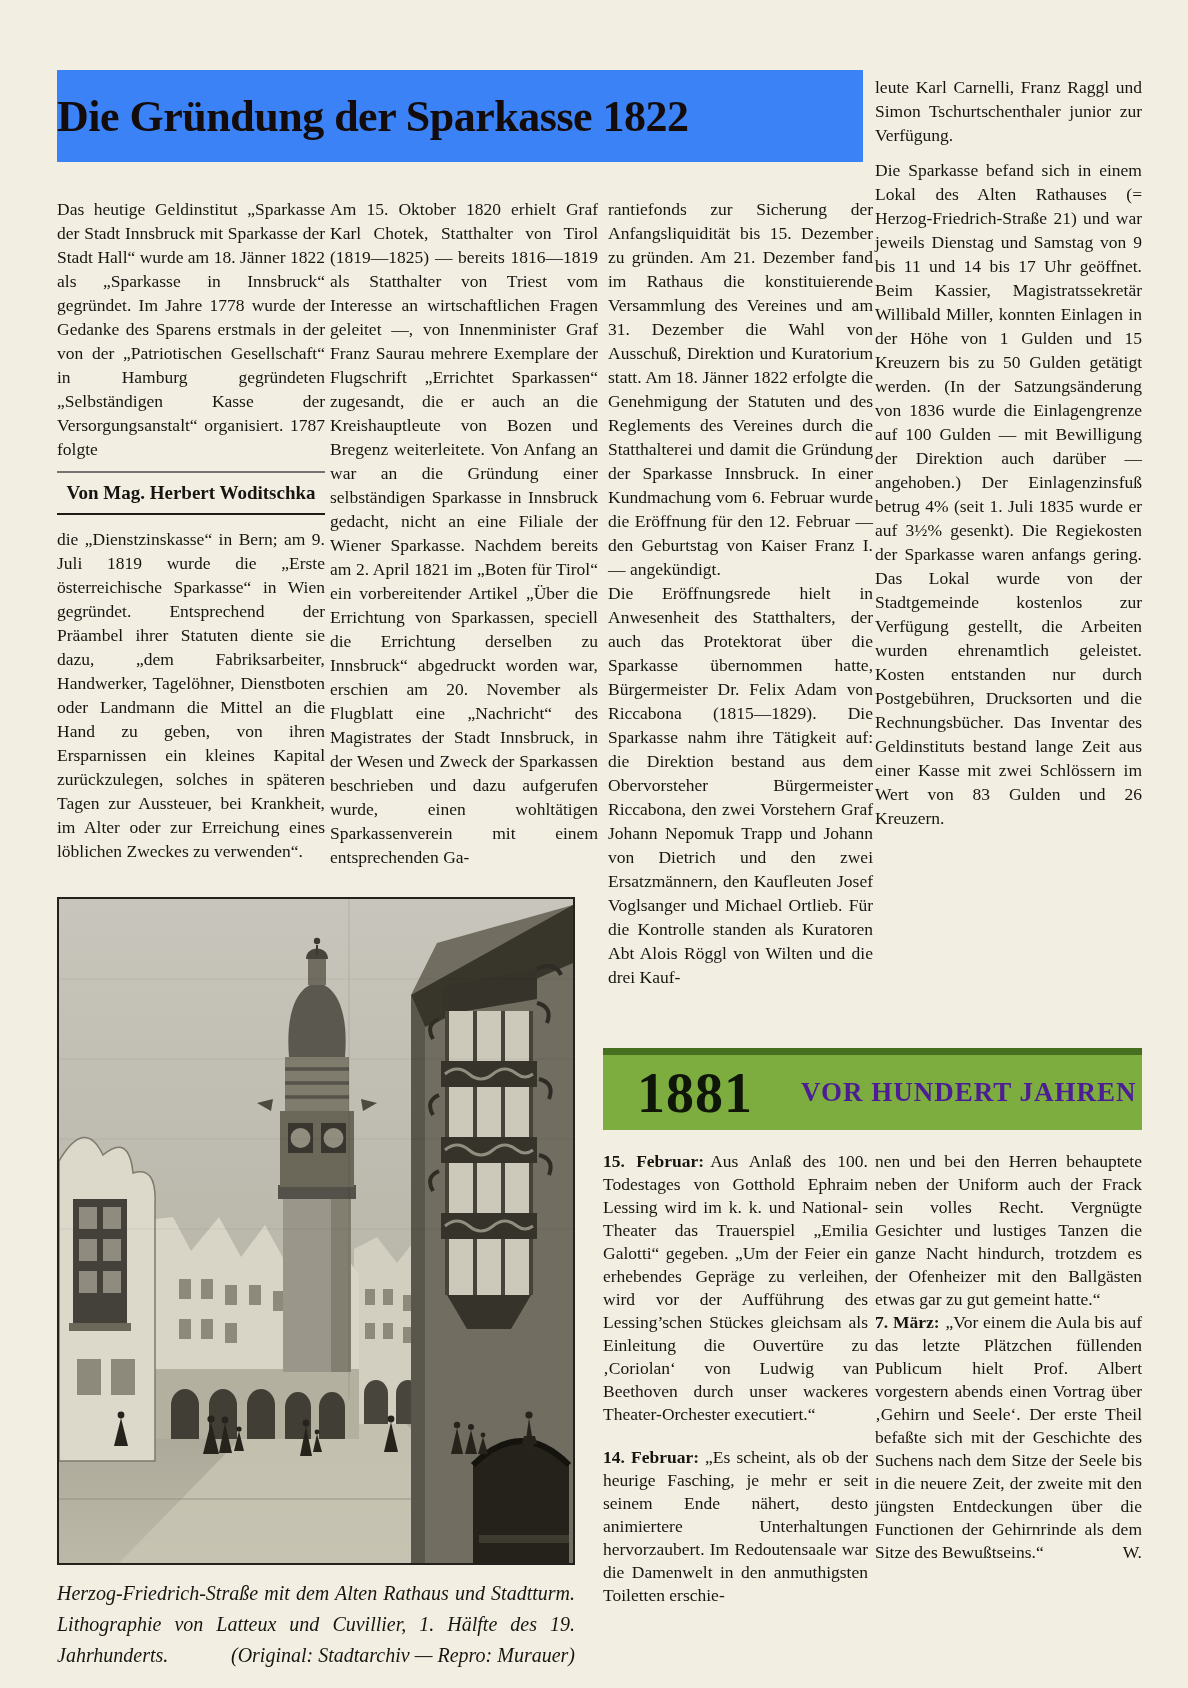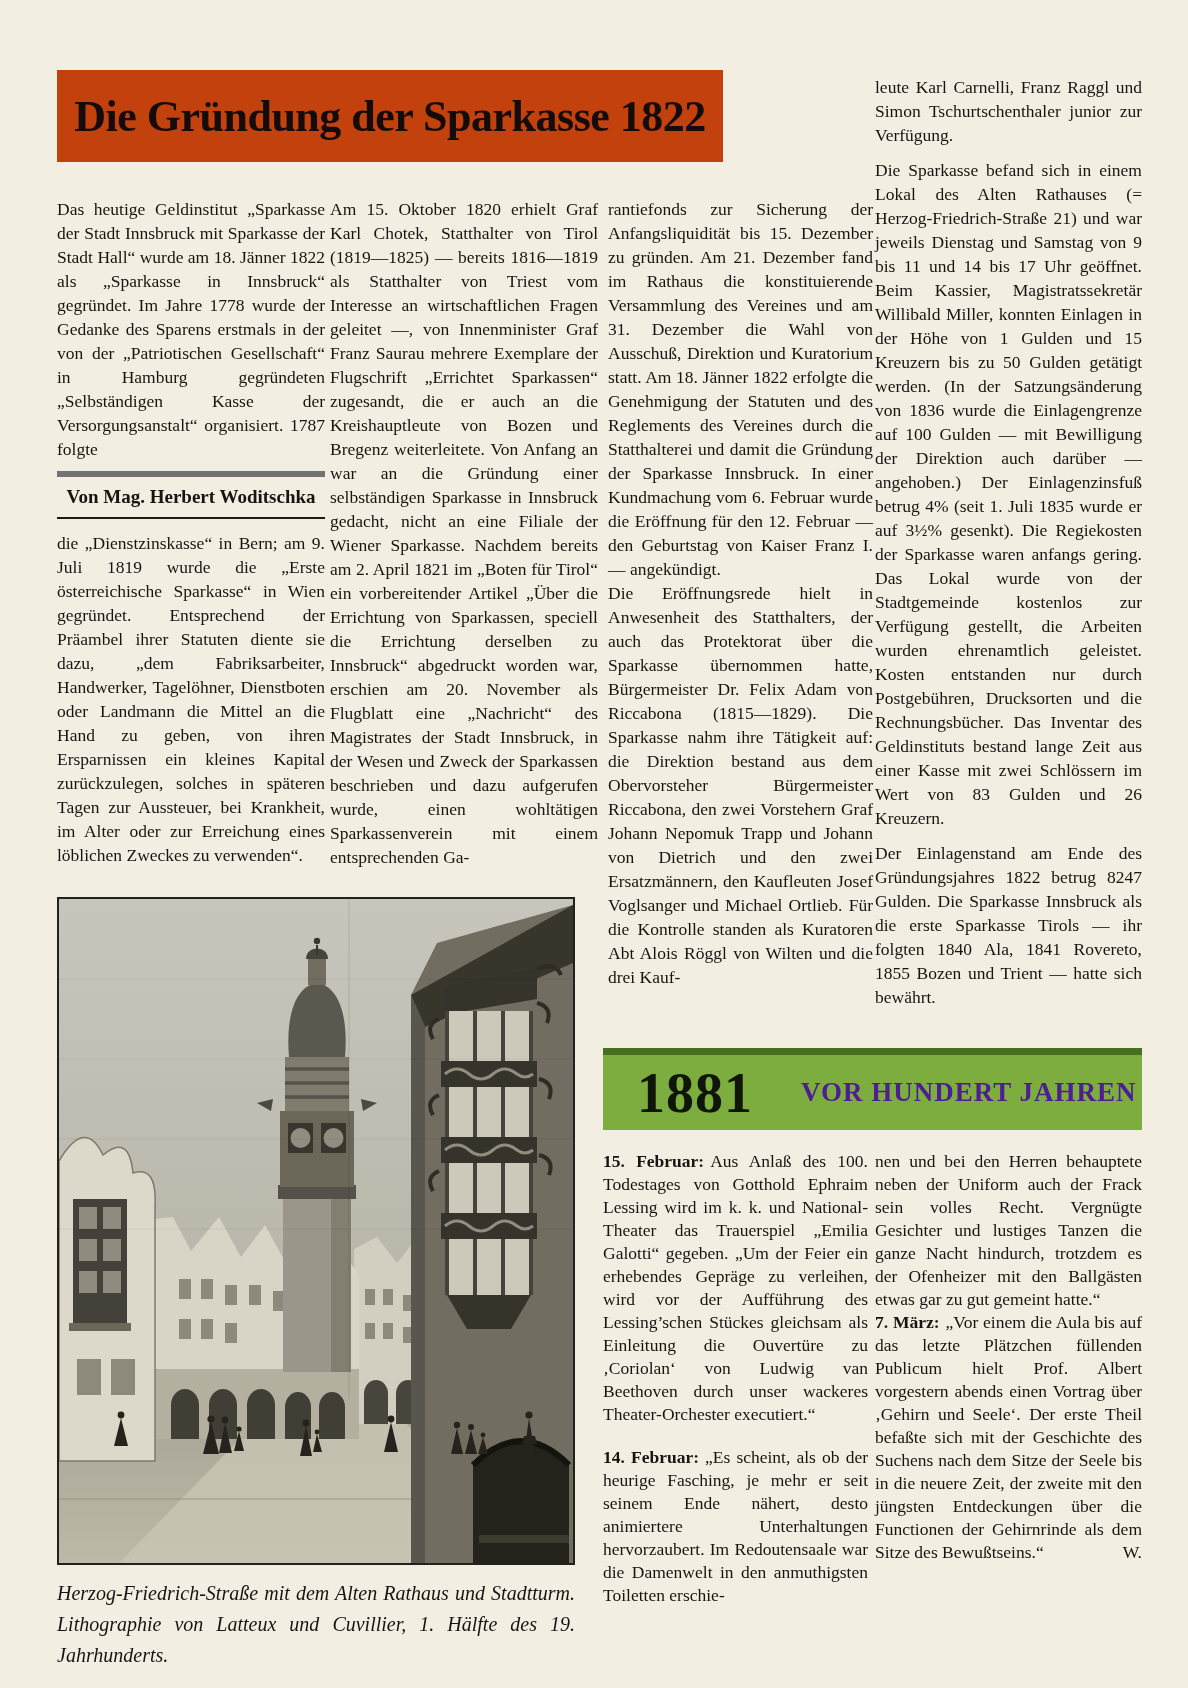"Die Gründung der Sparkasse 1822" .red-banner { background: #c2410c -> #3b82f6; justify-content: center -> none; width: 666px -> 806px }
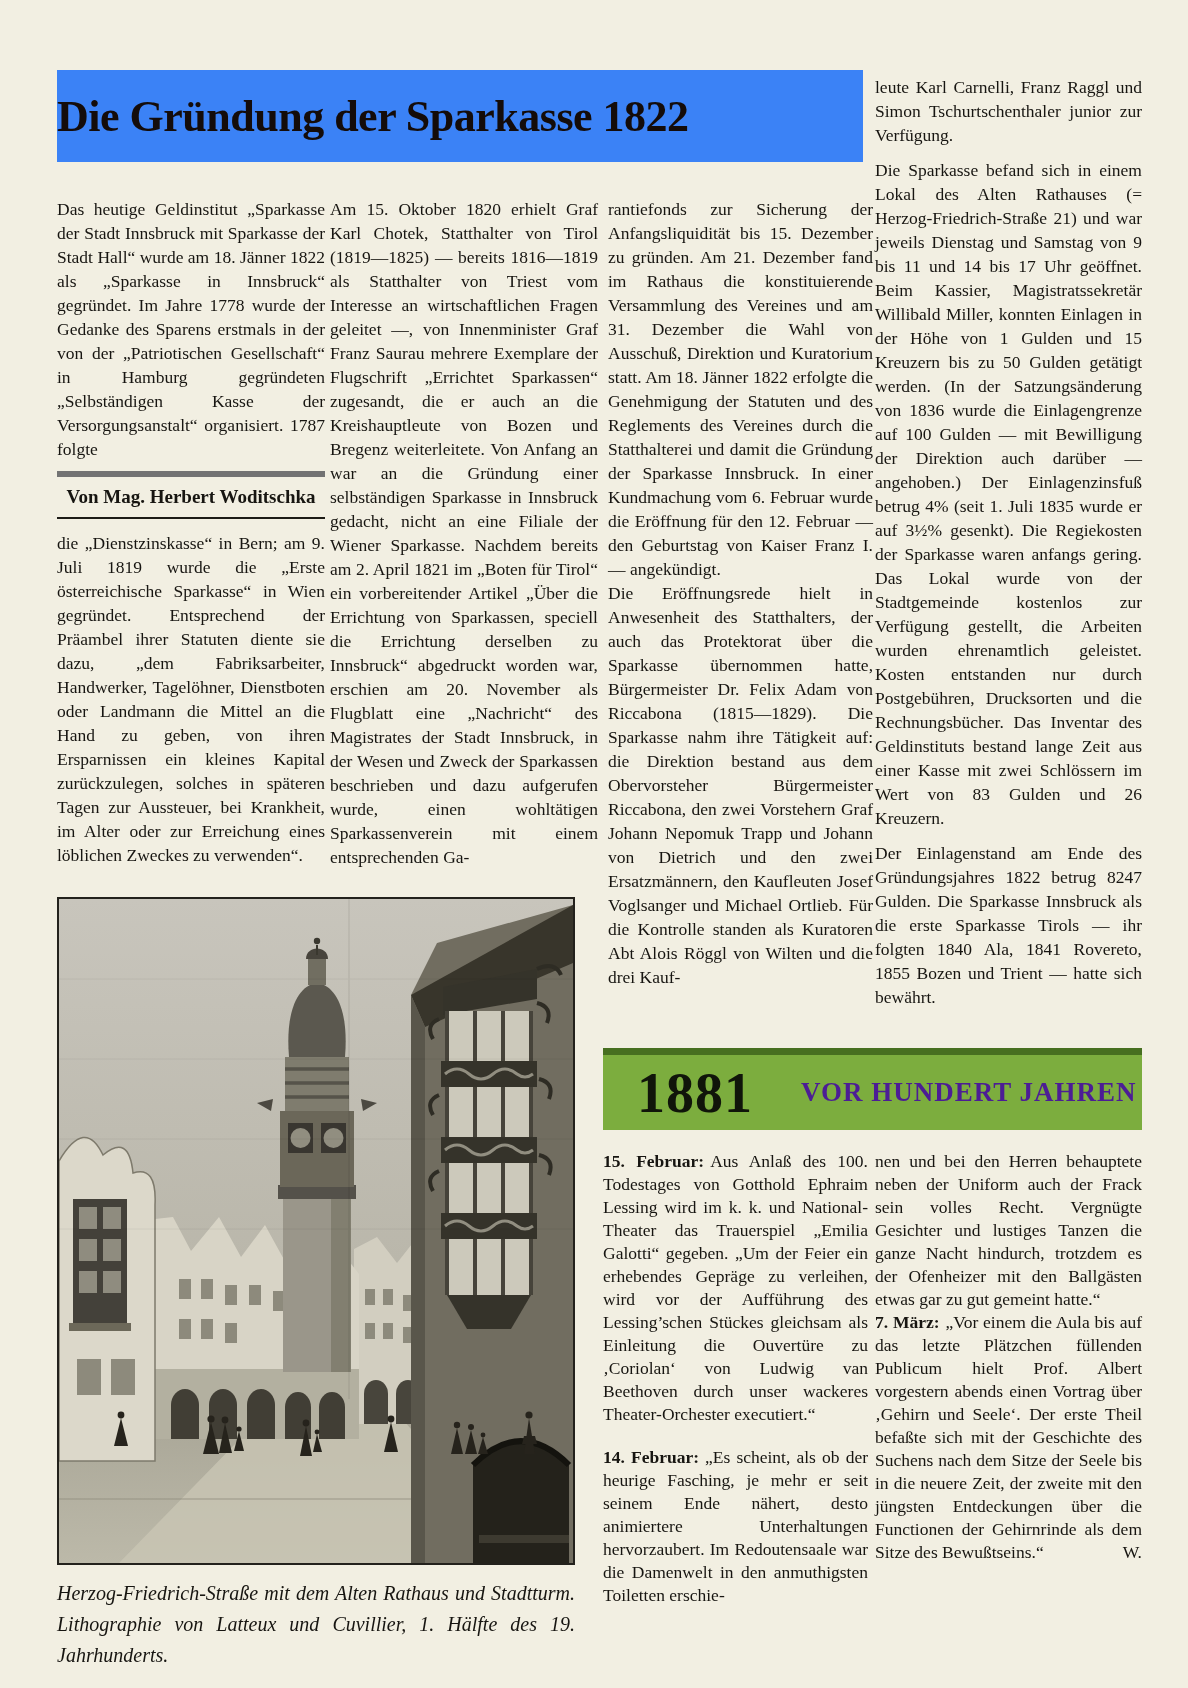"Von Mag. Herbert Woditschka" .byline { border-top: 6px solid #737373 -> 2px solid #737373 }
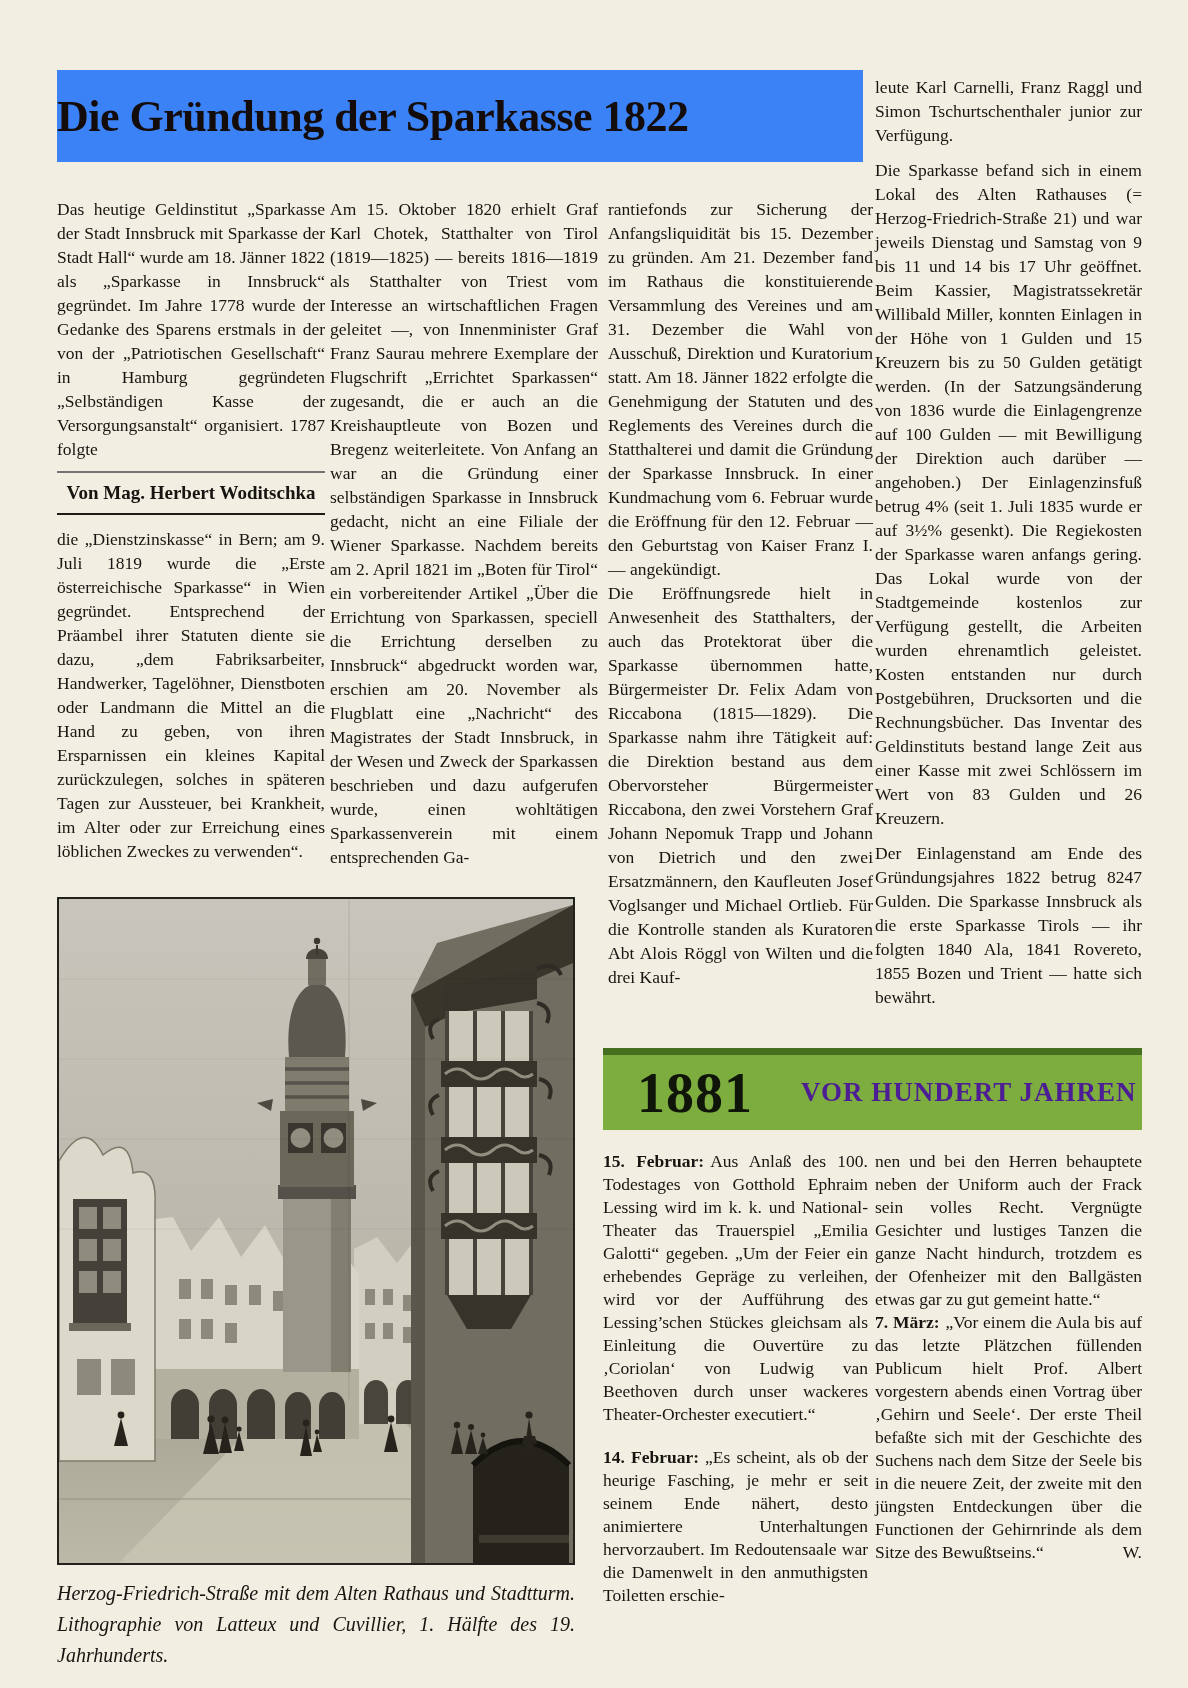"Der Einlagenstand am Ende des" p.gap-sm { html: <p>Der Einlagenstand am Ende des Gründungsjahres 1822 betrug 8247 Gulden. Die Sparkasse Innsbruck als die erste Sparkasse Tirols — ihr folgten 1840 Ala, 1841 Rovereto, 1855 Bozen und Trient — hatte sich bewährt.</p> -> none }
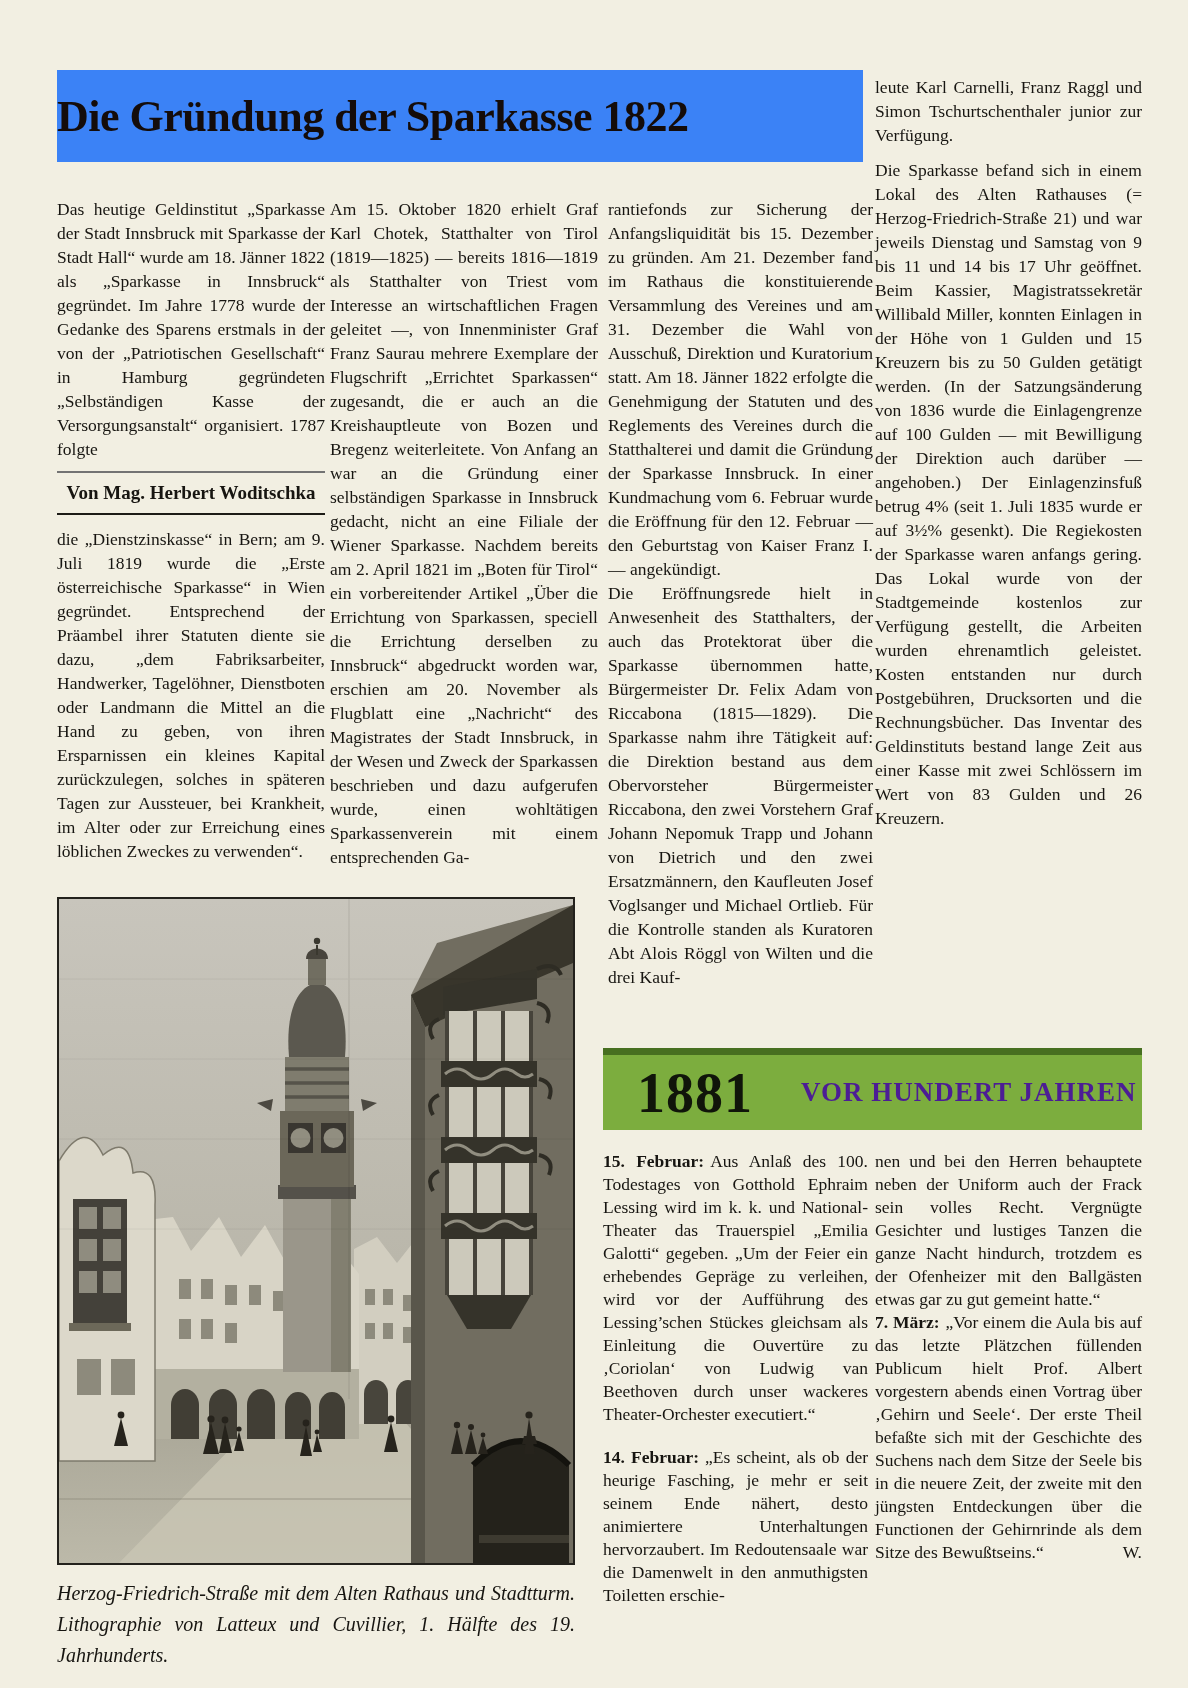"(Original: Stadtarchiv — Repro: Murauer)" span.credit { html: none -> <span>(Original: Stadtarchiv — Repro: Murauer)</span> }
